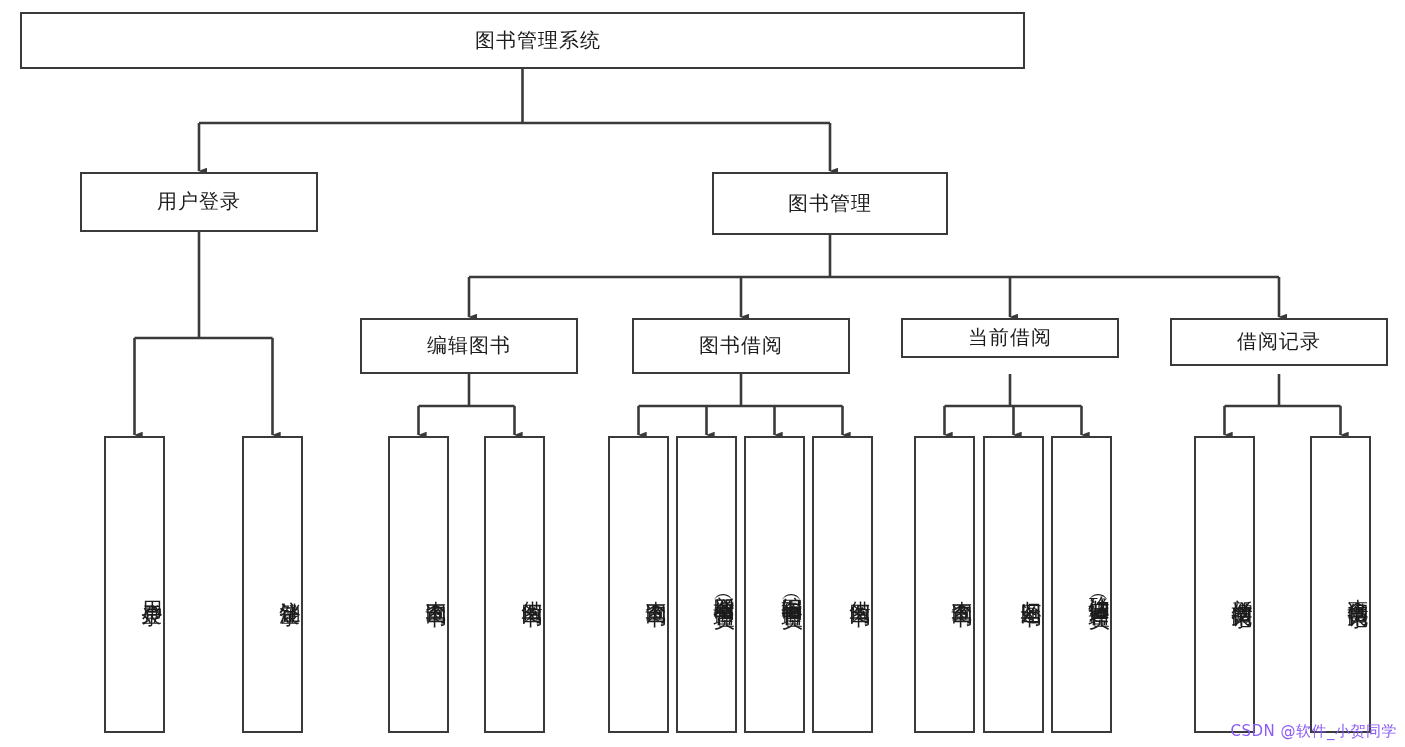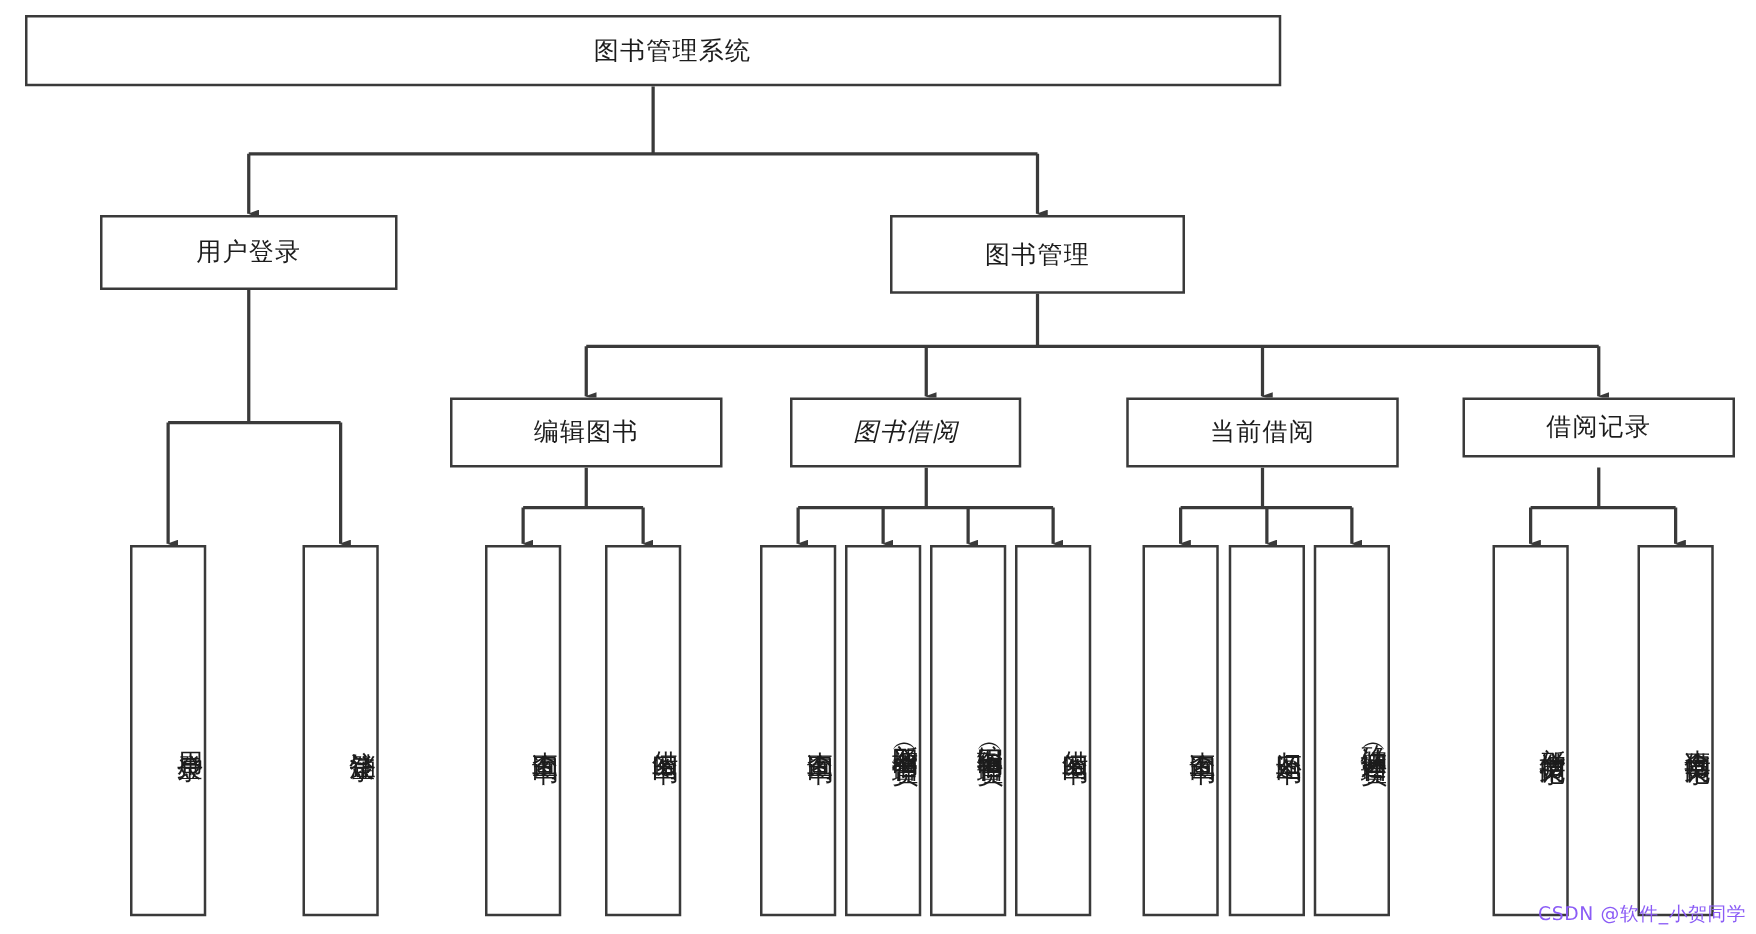"图书借阅" div.node { font-style: italic -> none; width: 185px -> 218px }
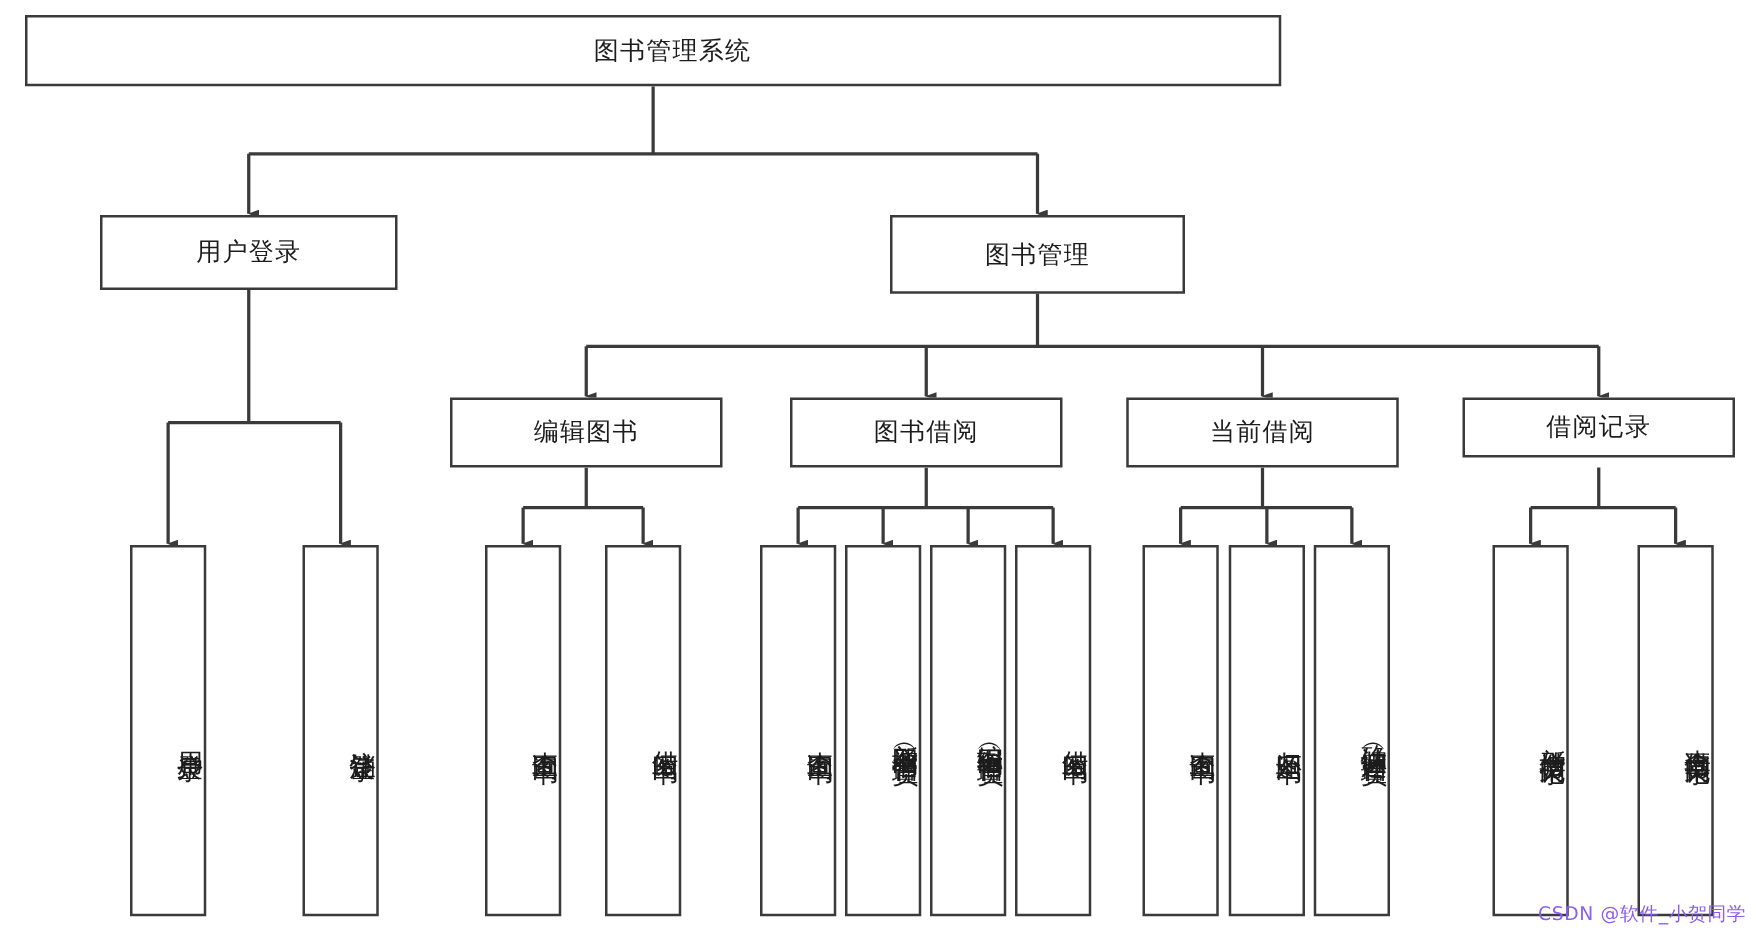"当前借阅" div.node { height: 56px -> 40px }
